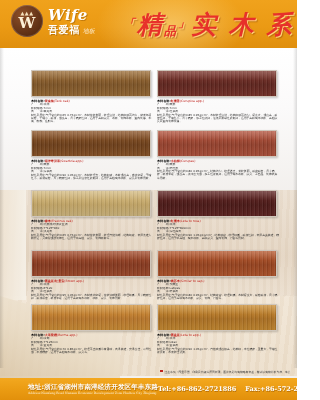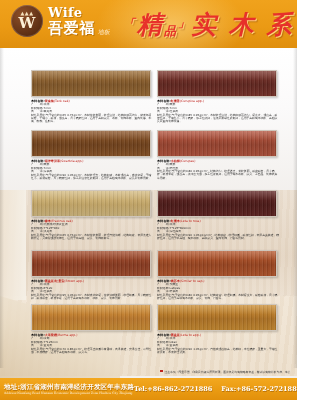"Wife" .brand-en { font-size: 13px -> 15px; font-style: none -> italic }
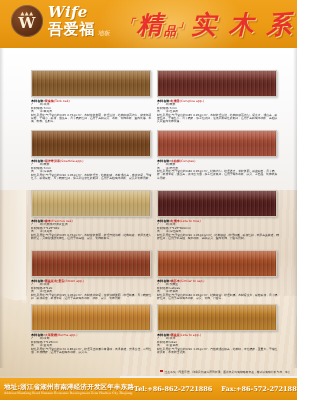"吾爱福" .brand-cn { font-size: 15px -> 10px }
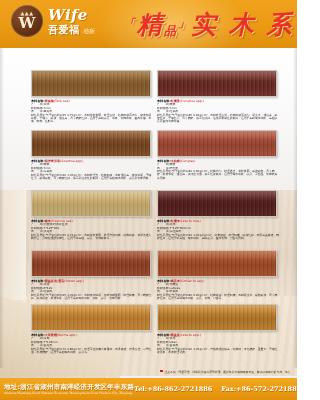"地址:浙江省湖州市南浔经济开发区年丰东路" .foot-addr { margin-left: 4px -> 28px }
